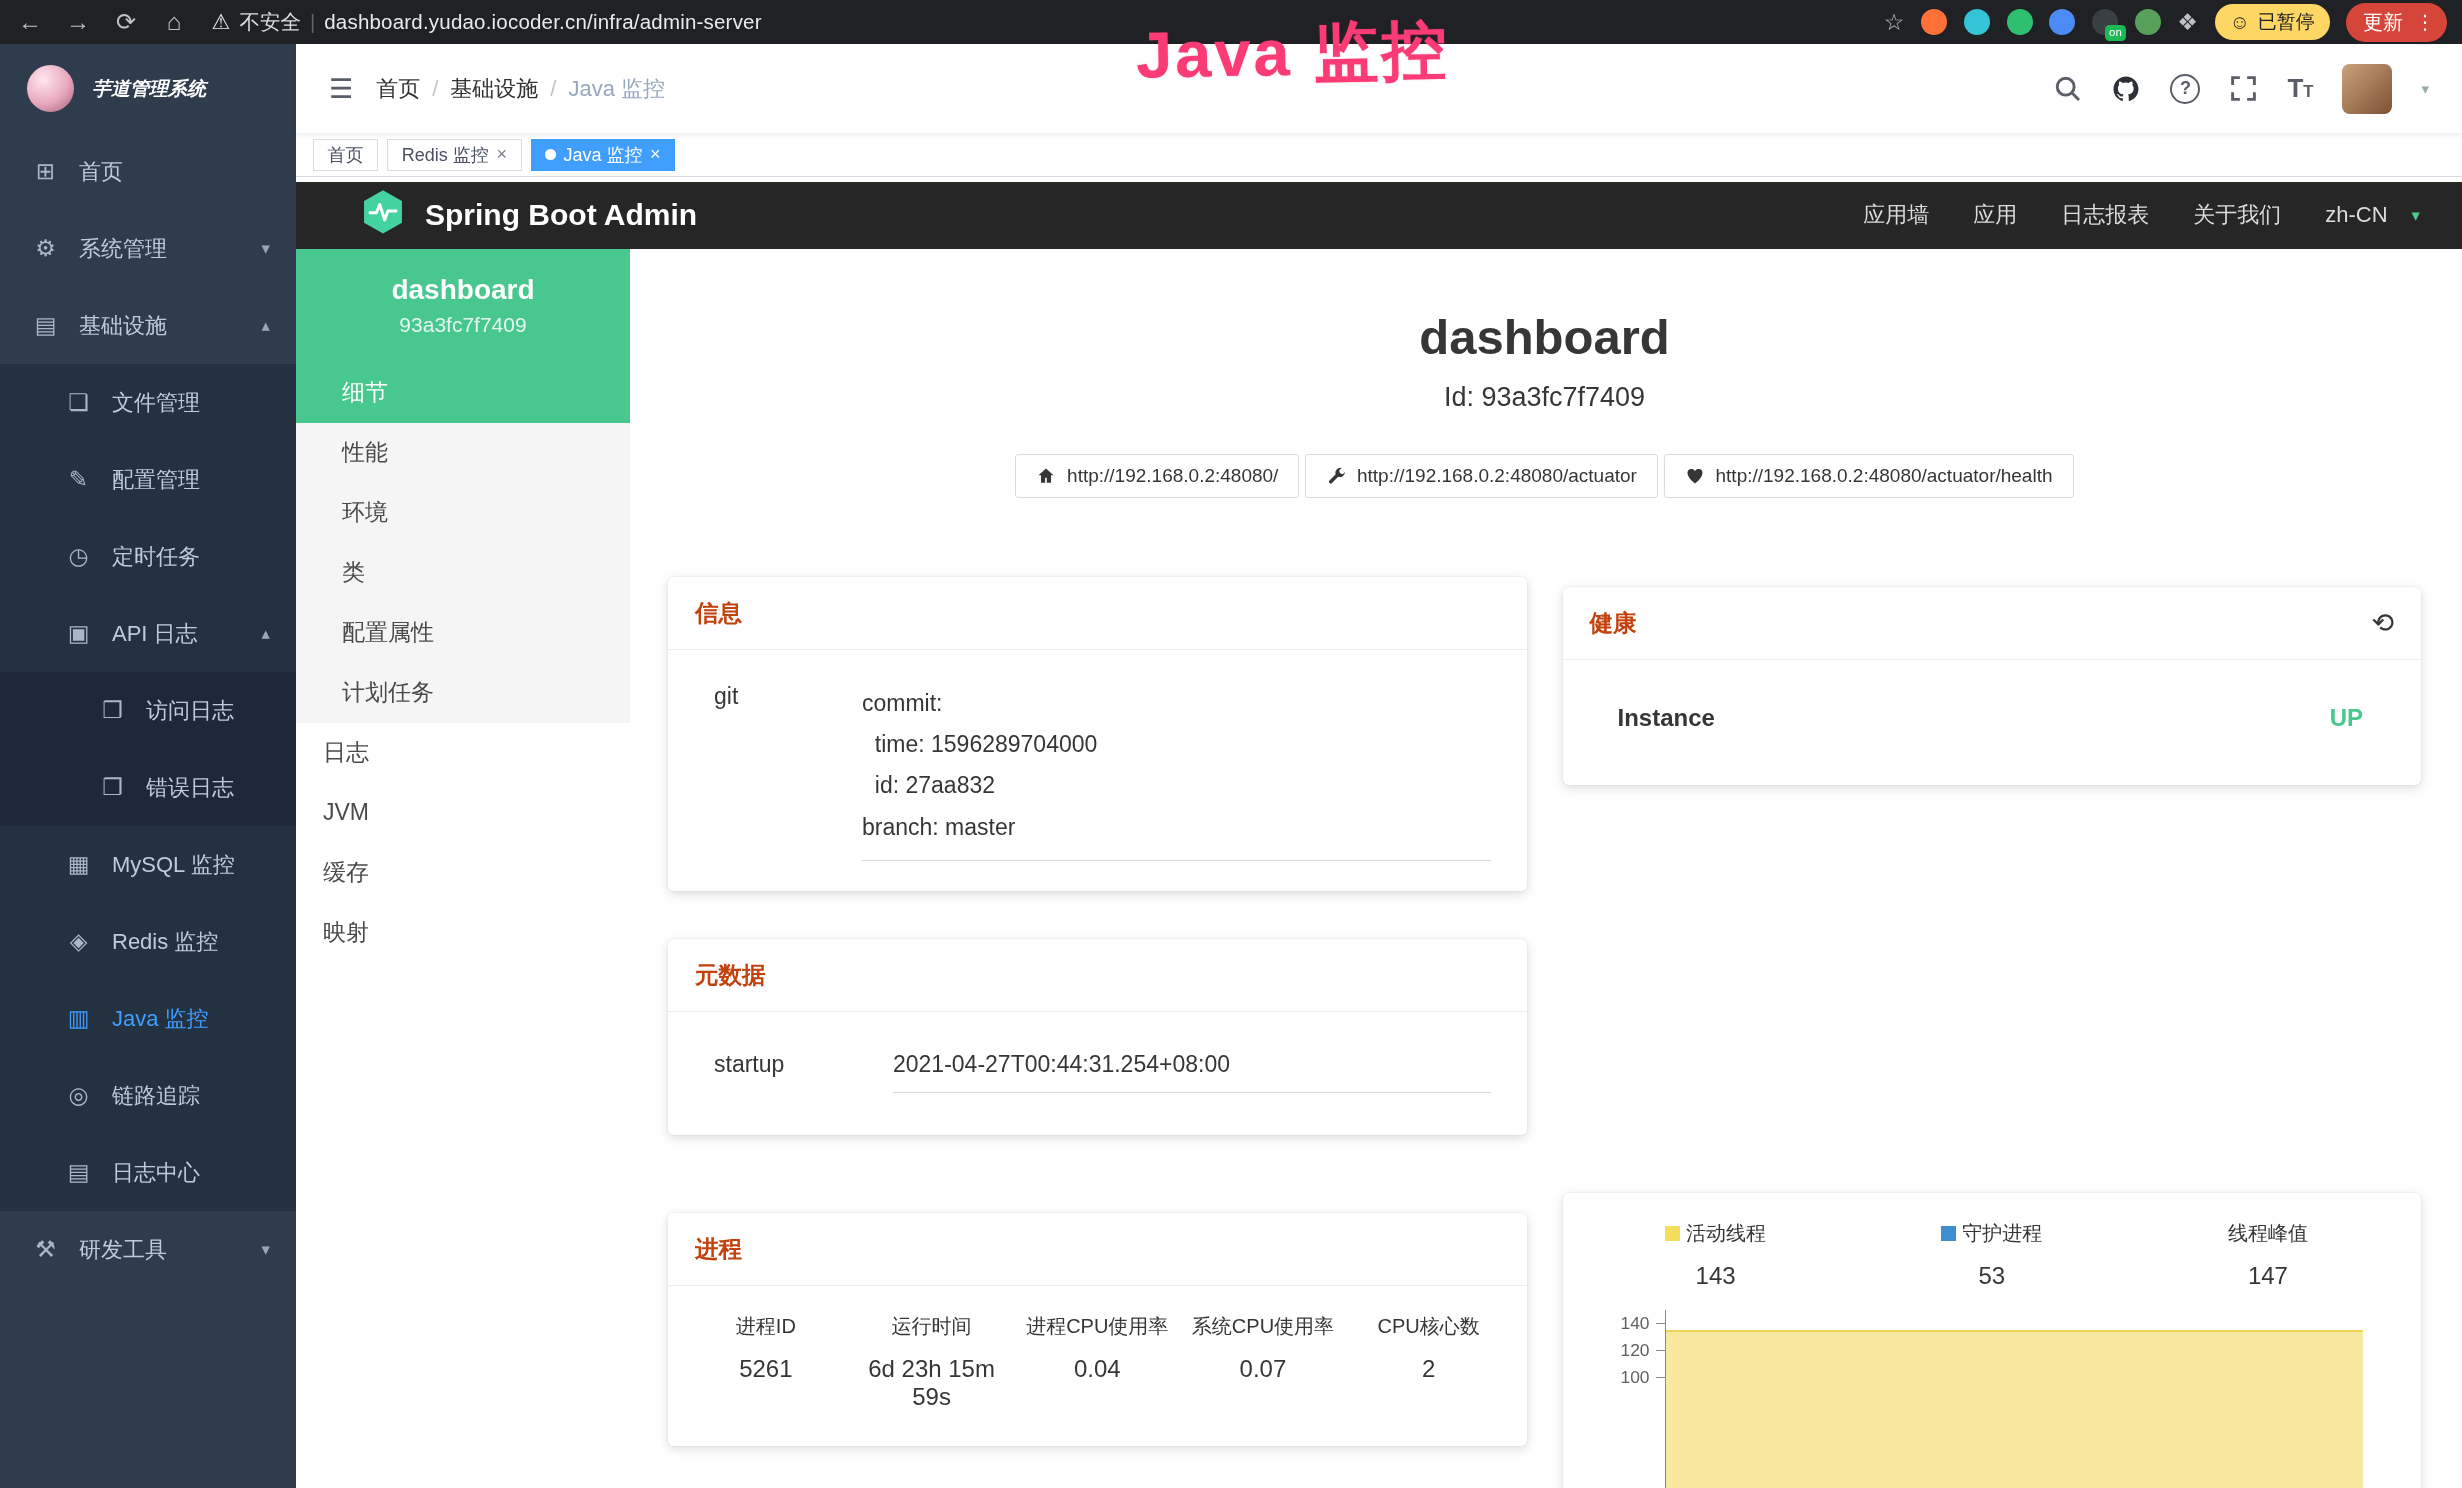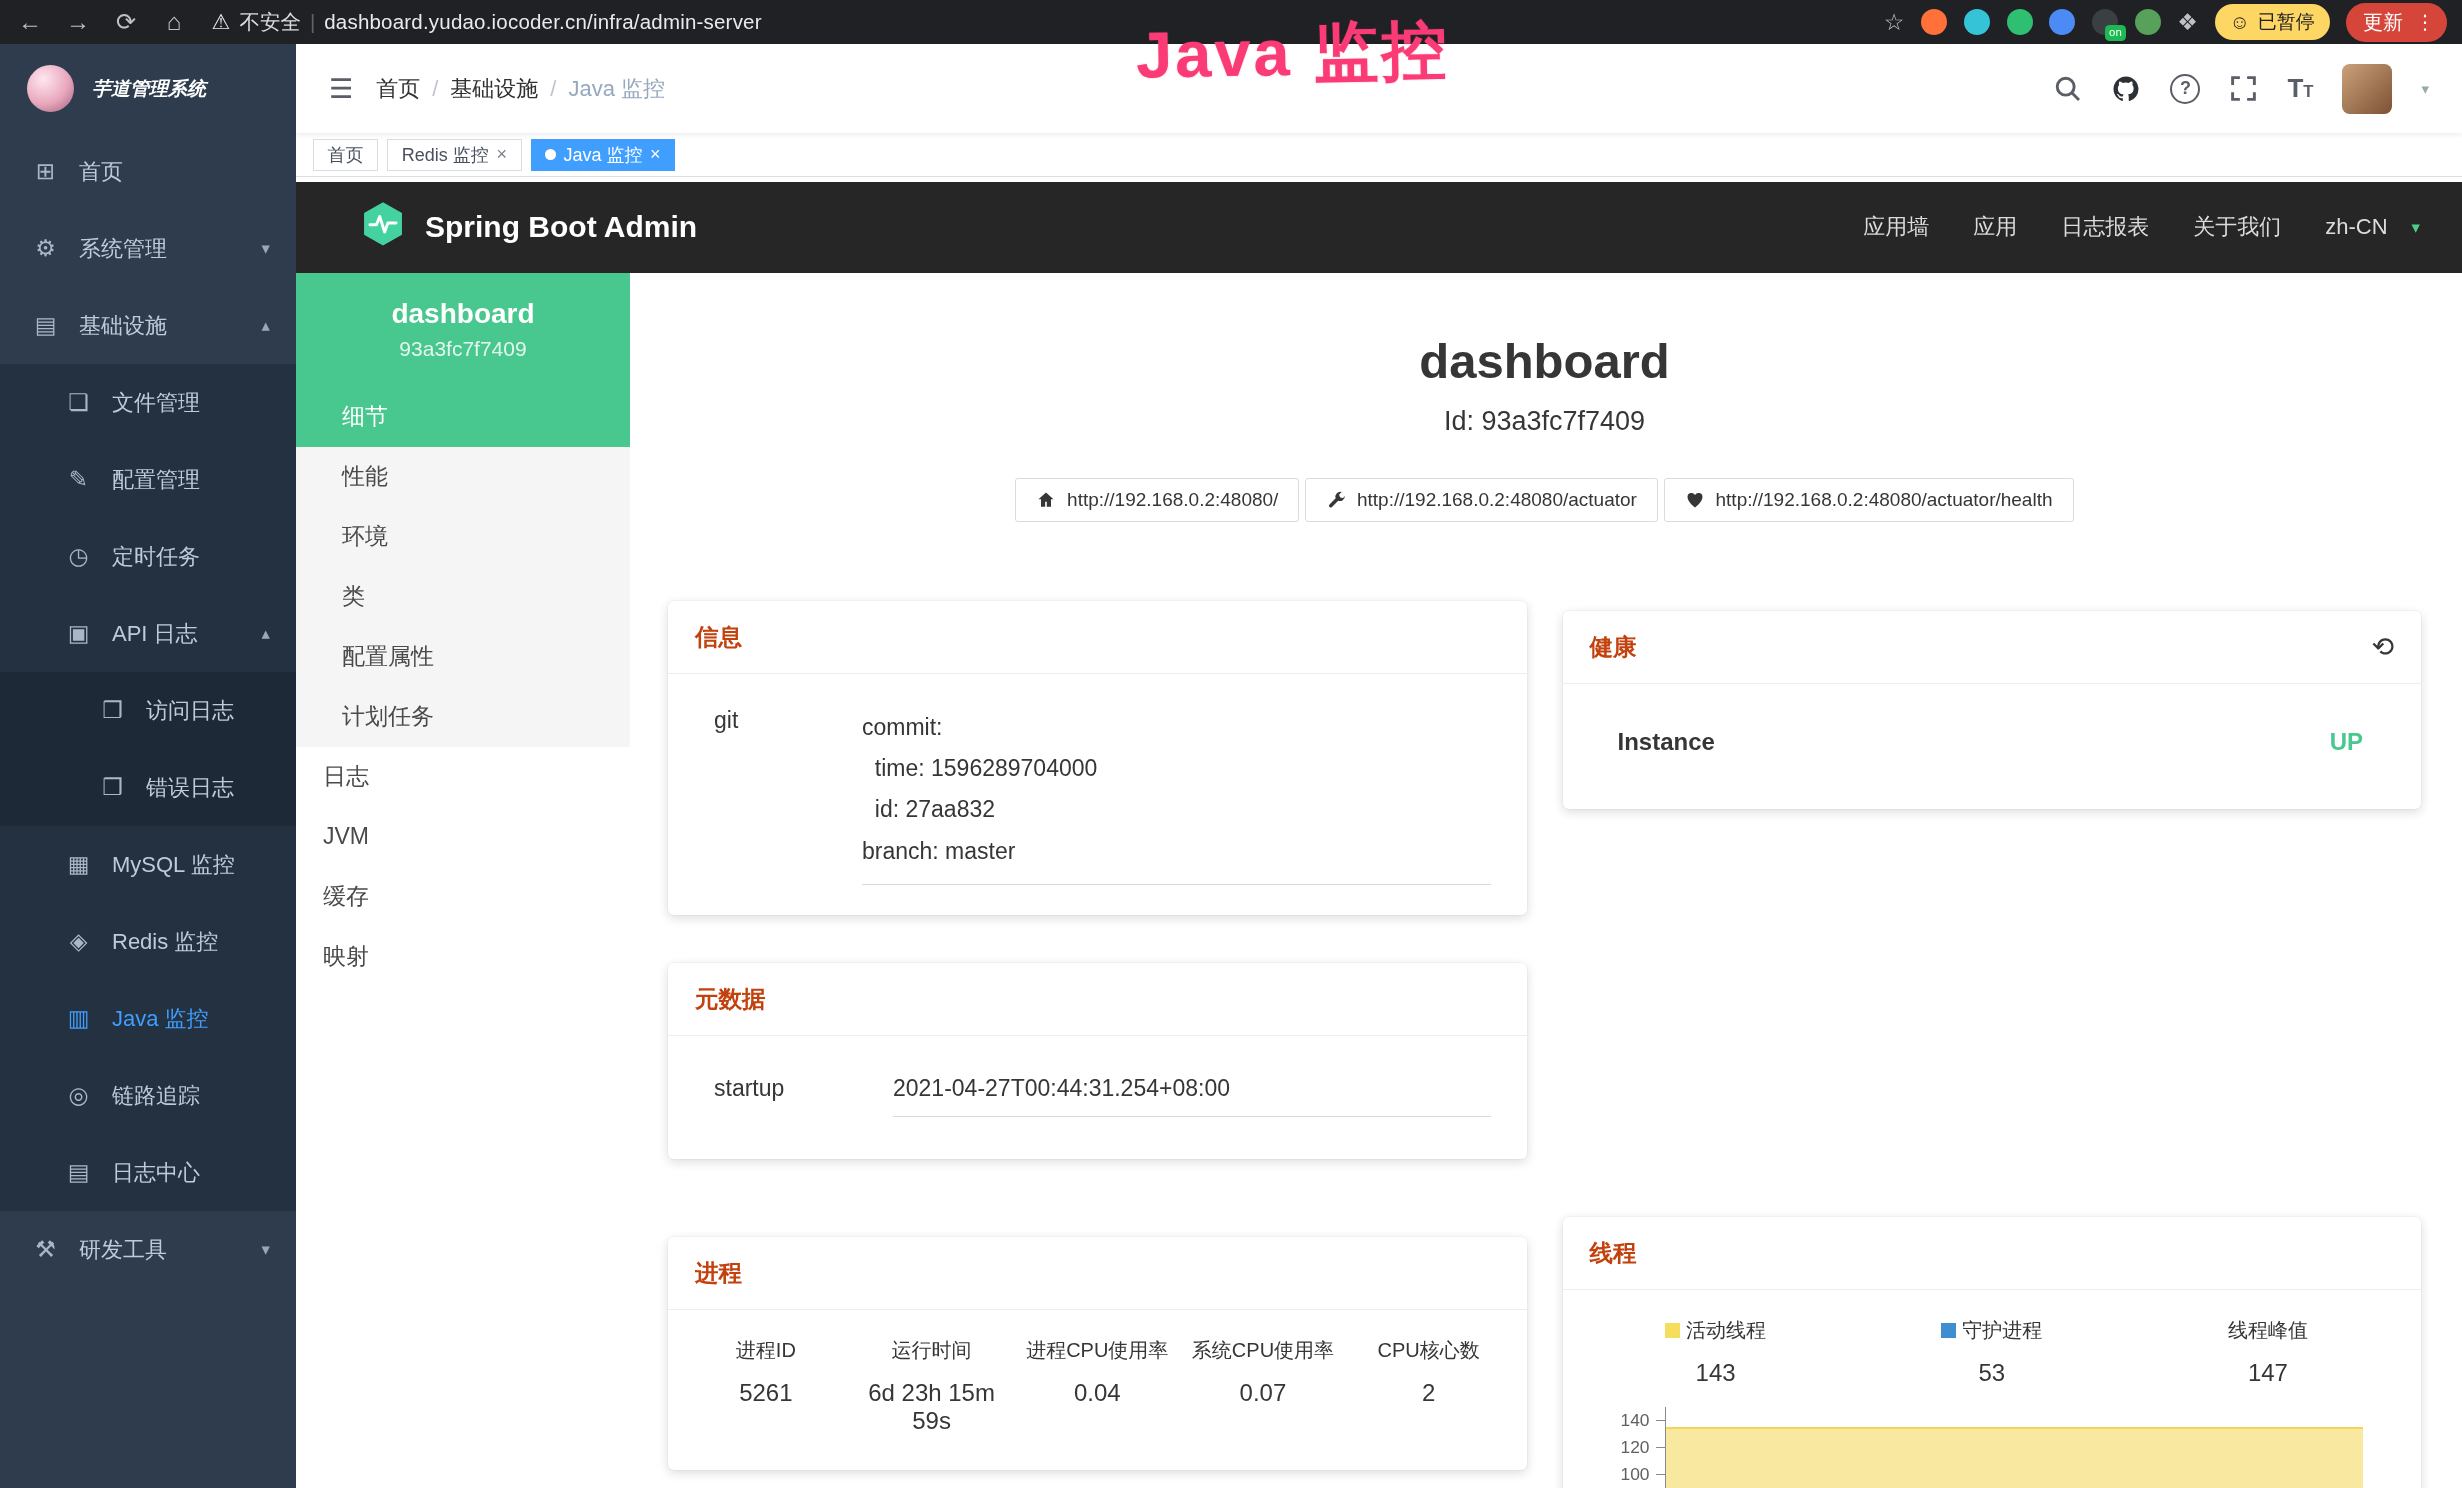"Spring Boot Admin" .sba-header { height: 91px -> 67px }
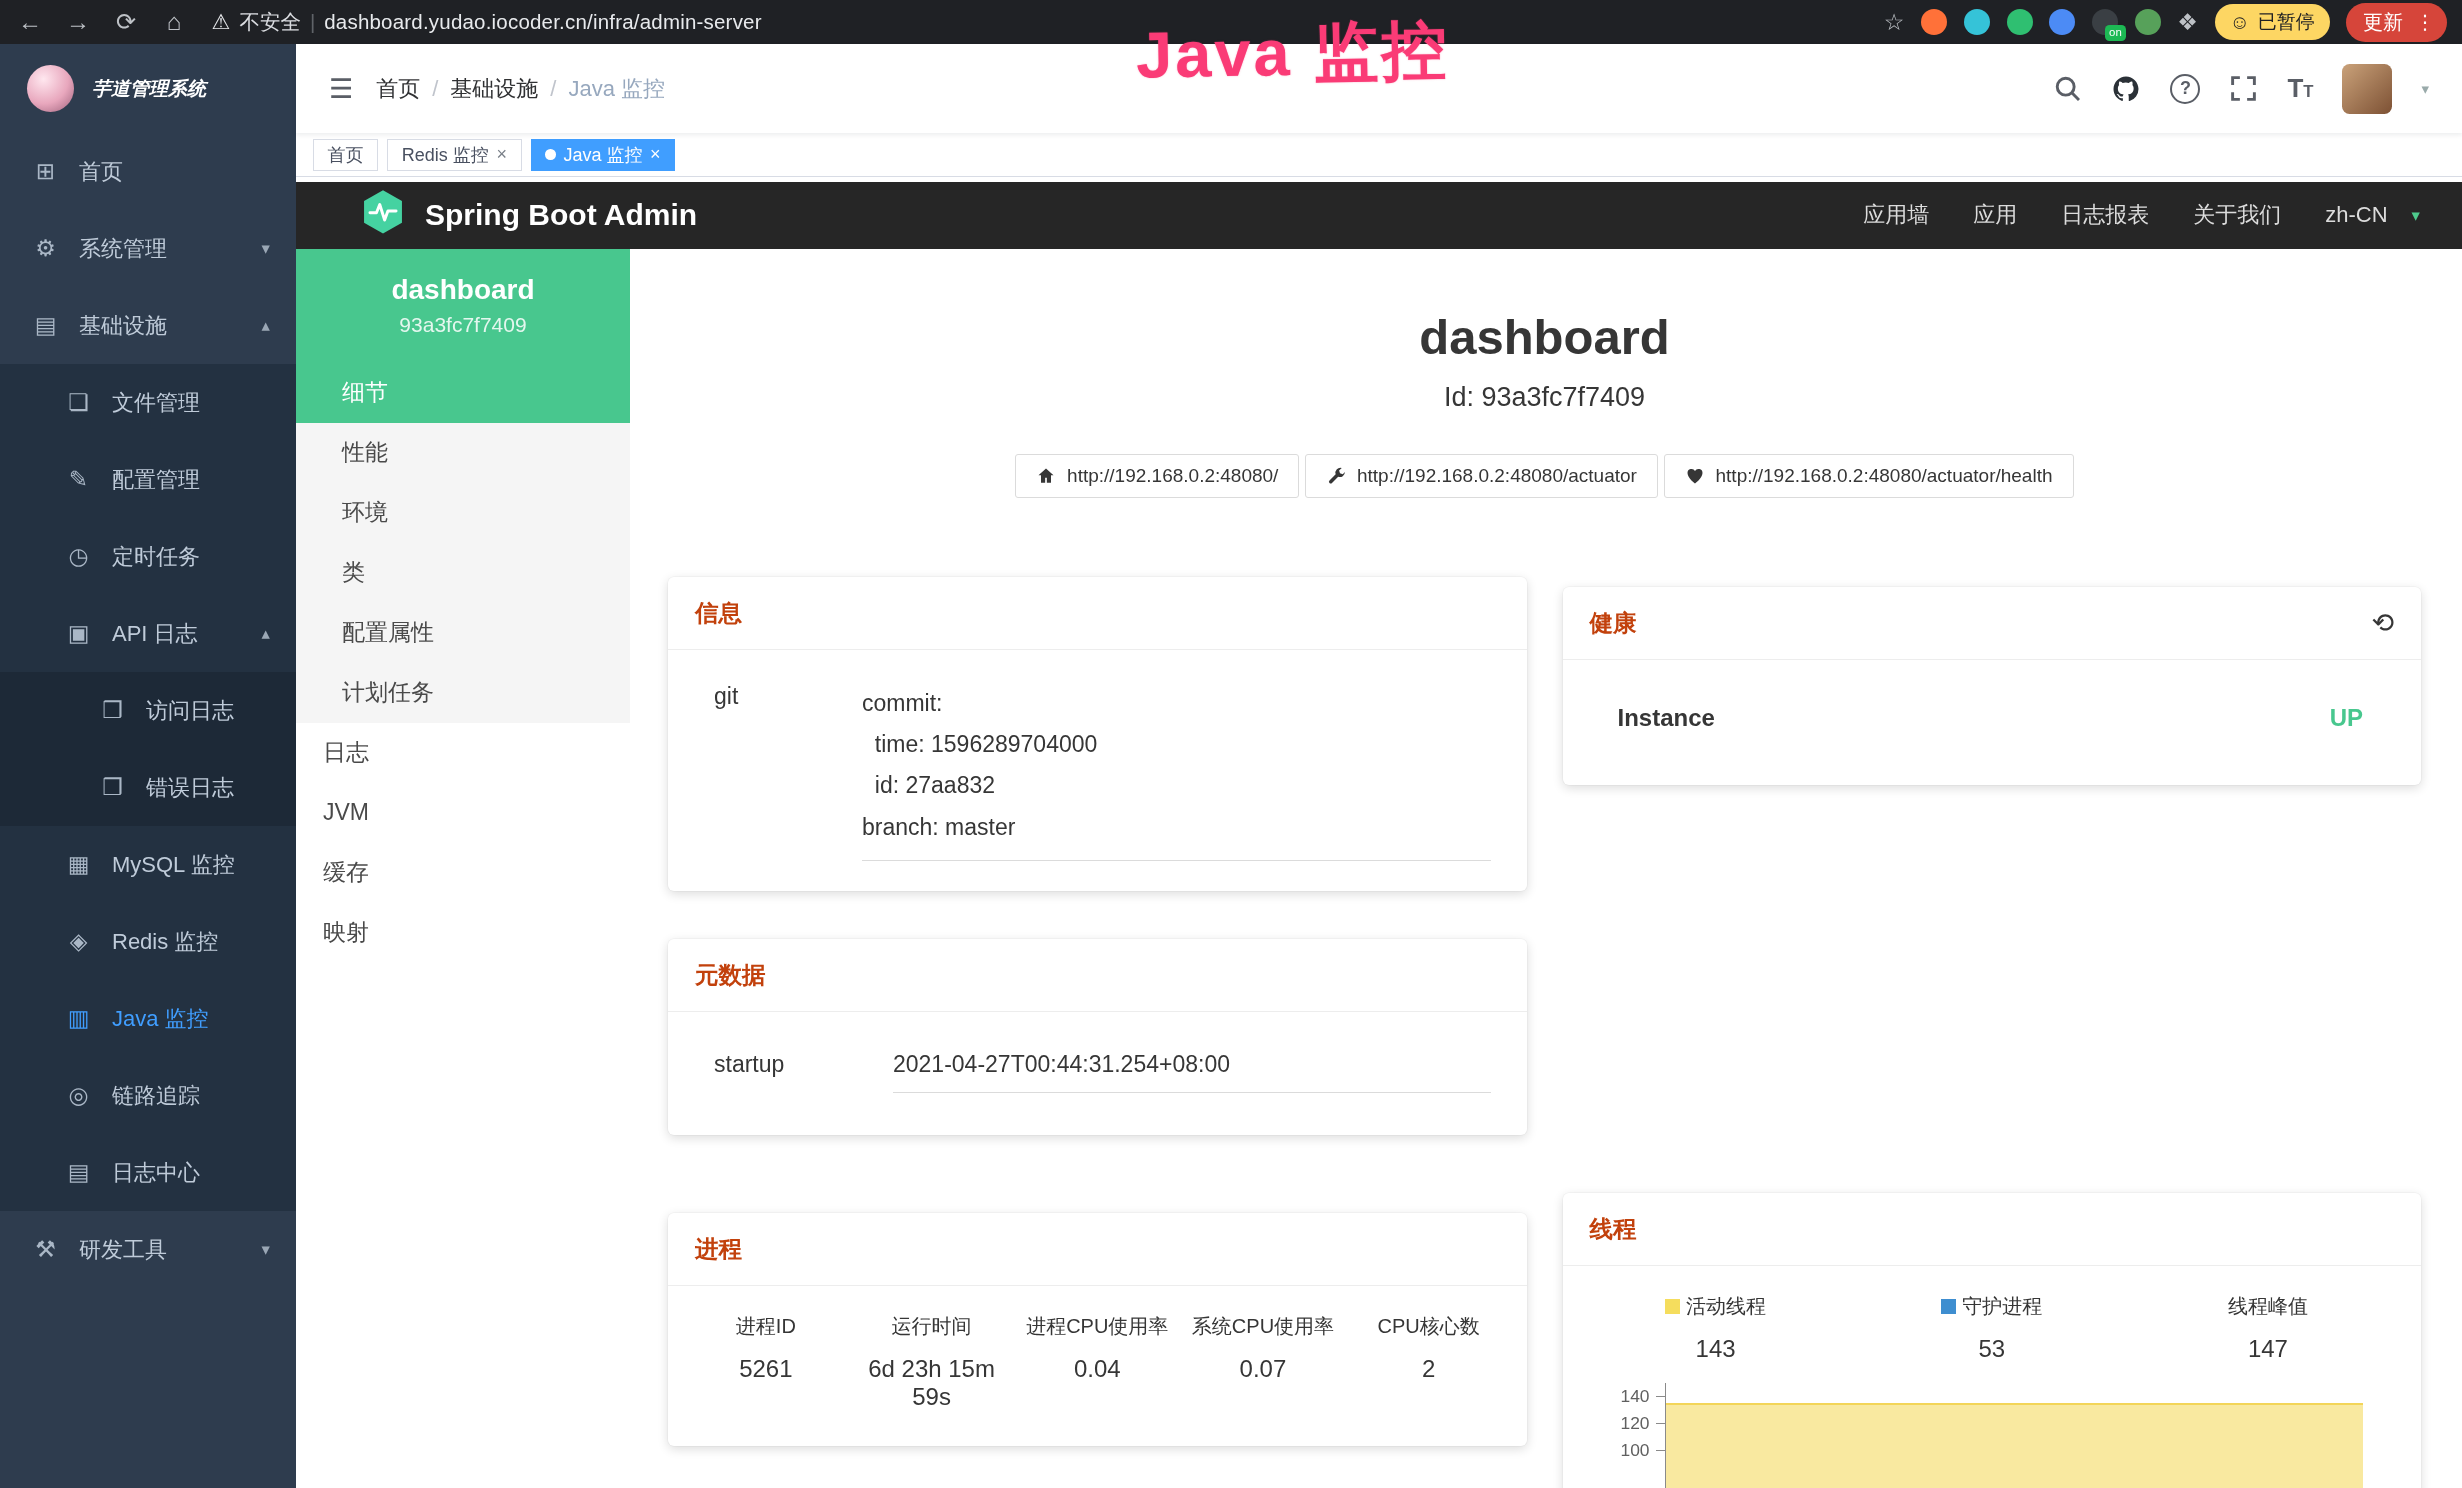"线程" div.card-header { html: <div> <span>线程</span> </div> -> none }
